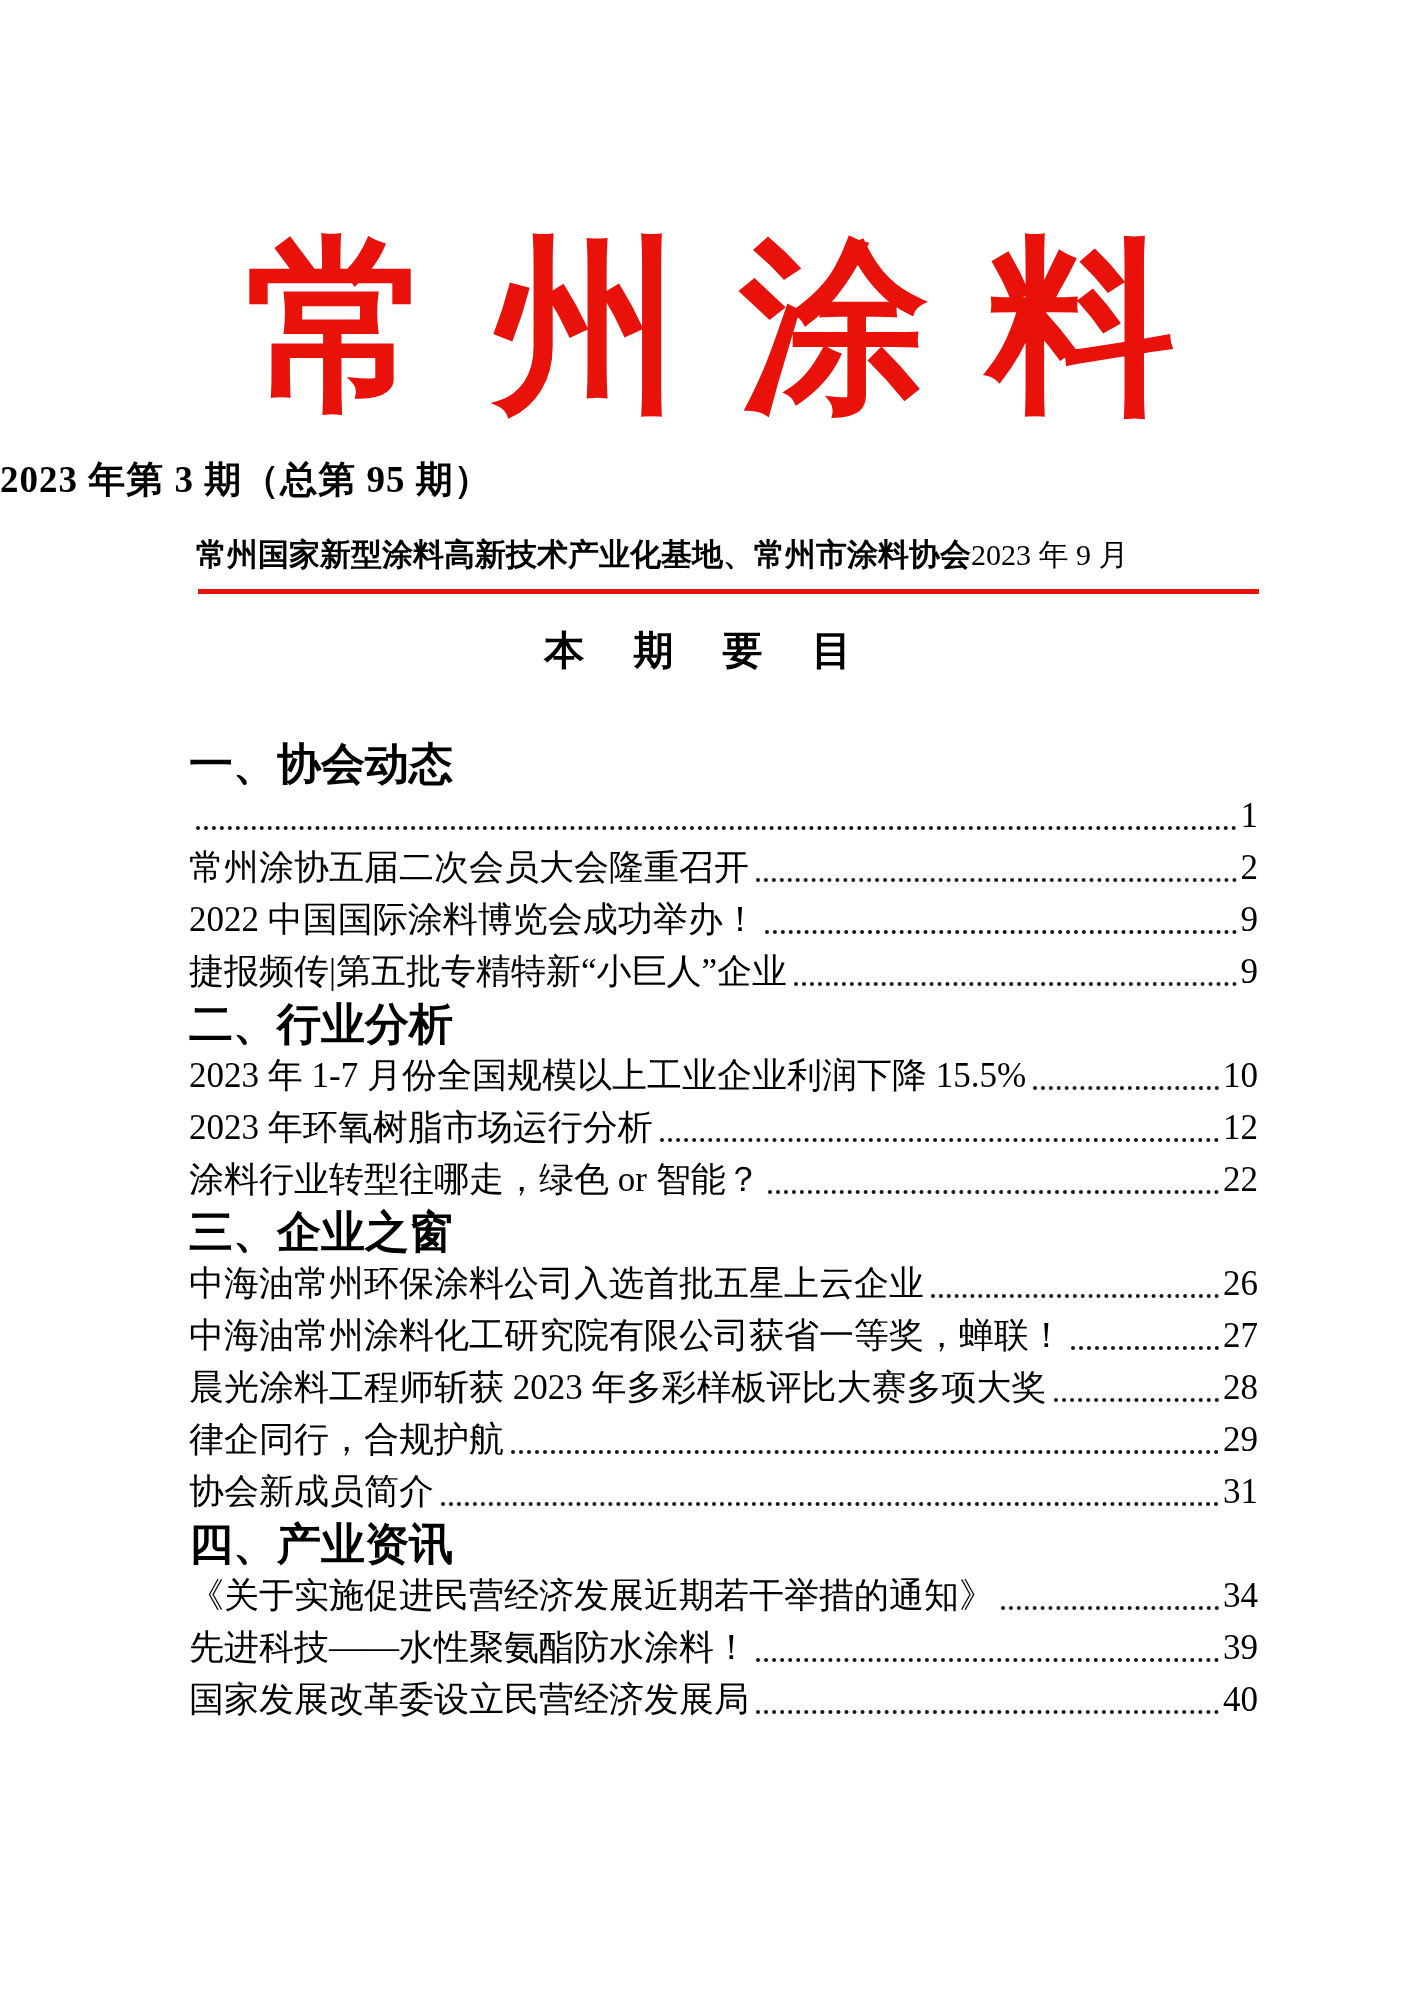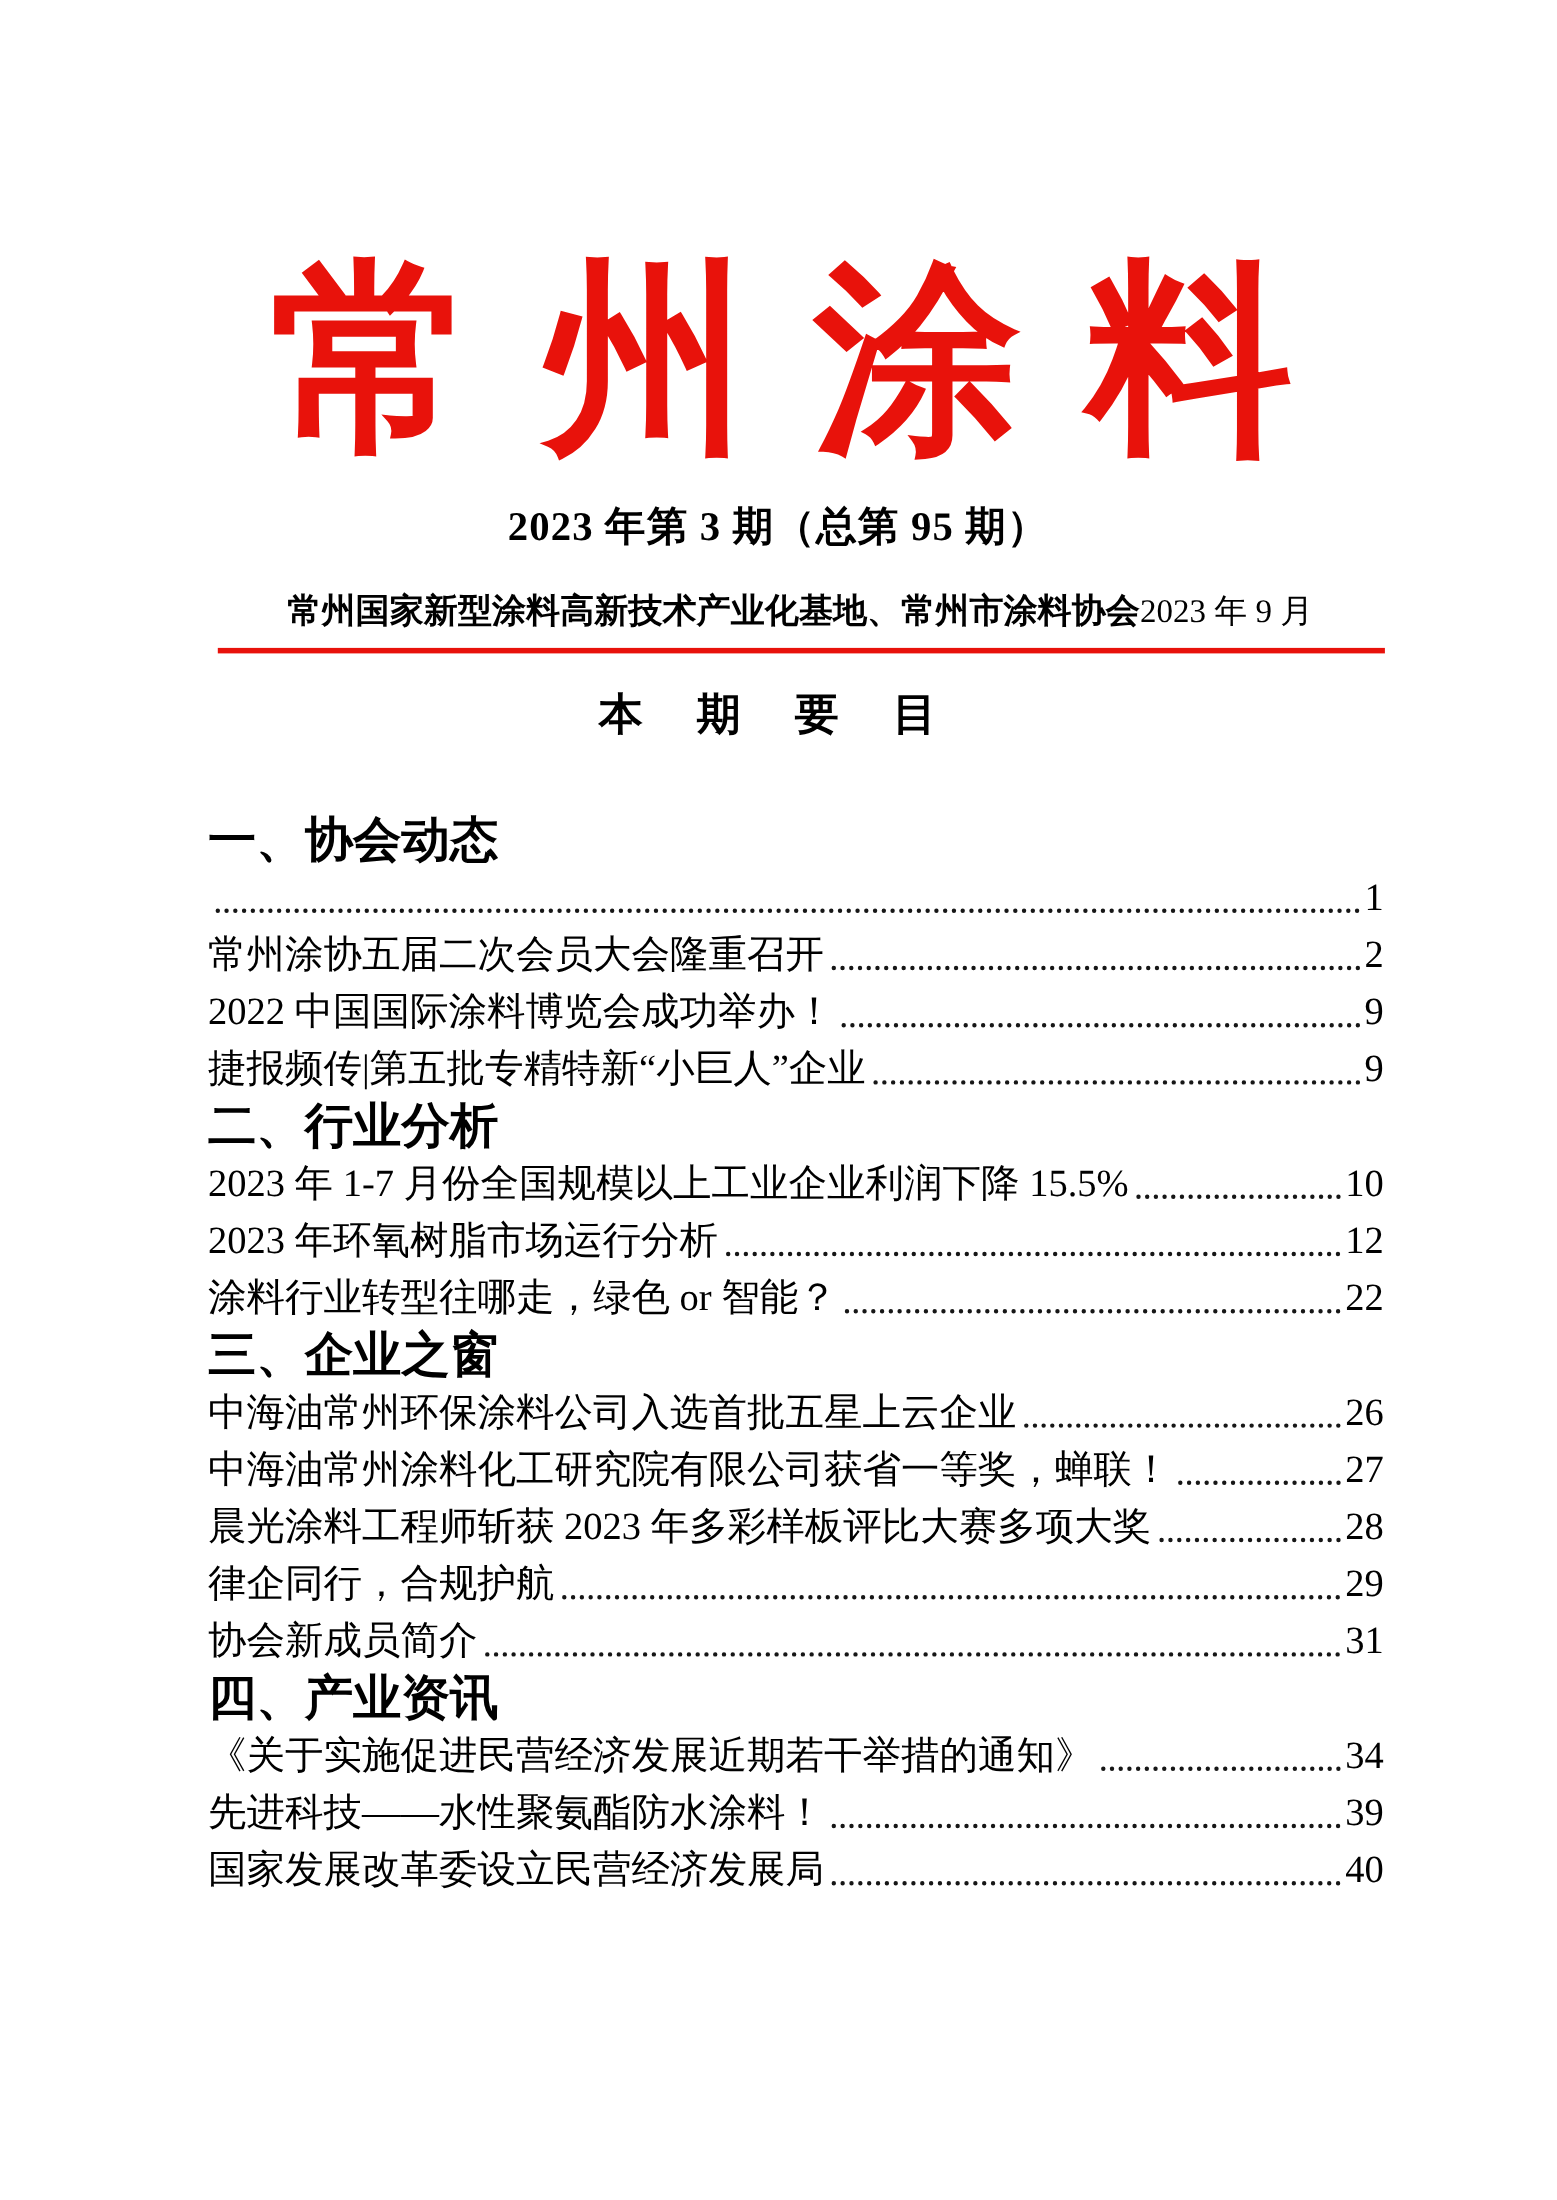"2023 年第 3 期（总第 95" .issue-line { text-align: center -> none }
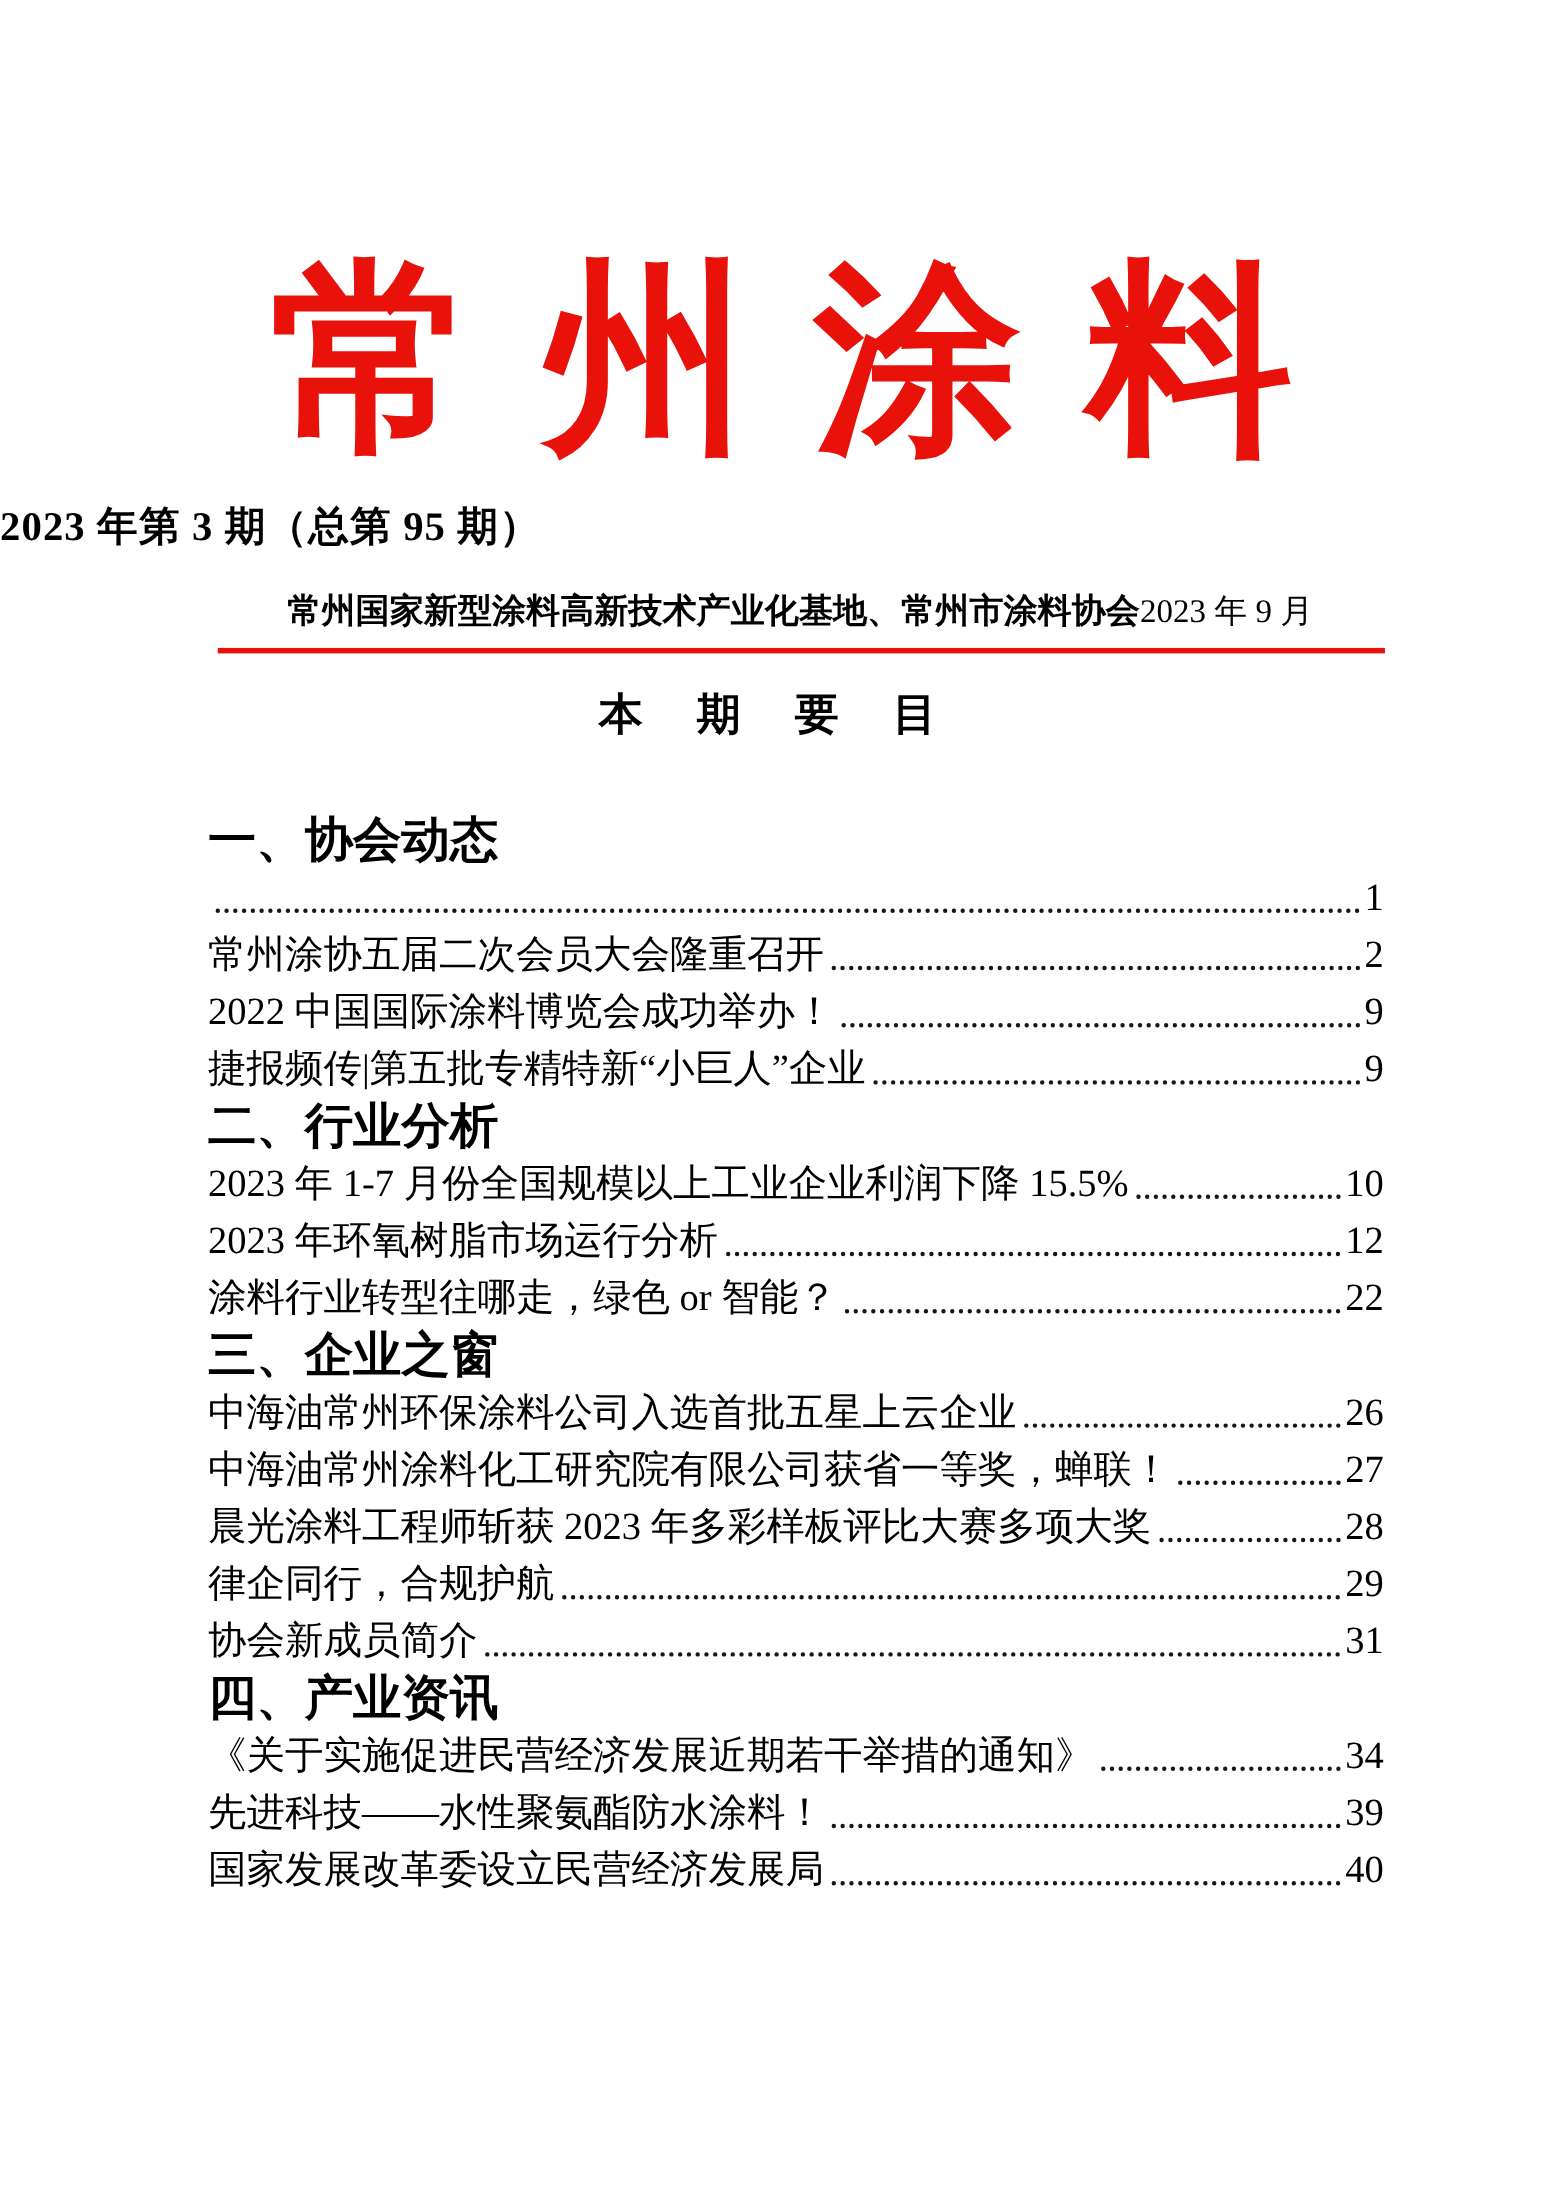"常州国家新型涂料高新技术产业化基地、常州市涂料协会" .pub-row { justify-content: center -> flex-start }
